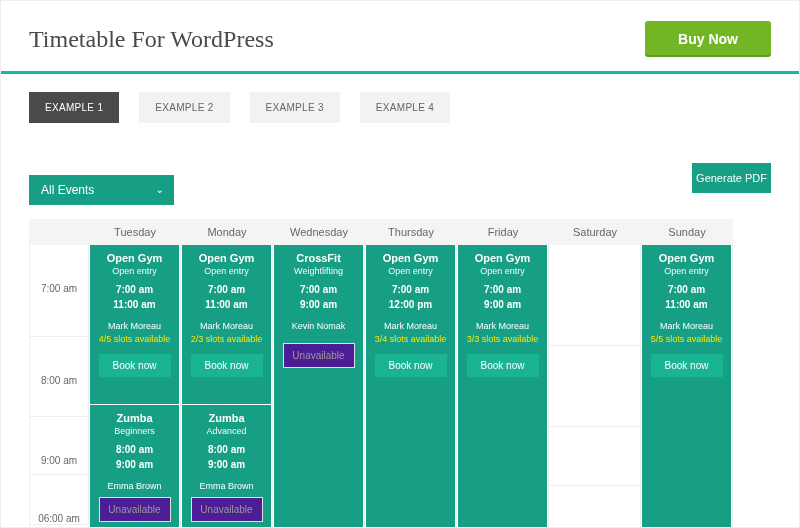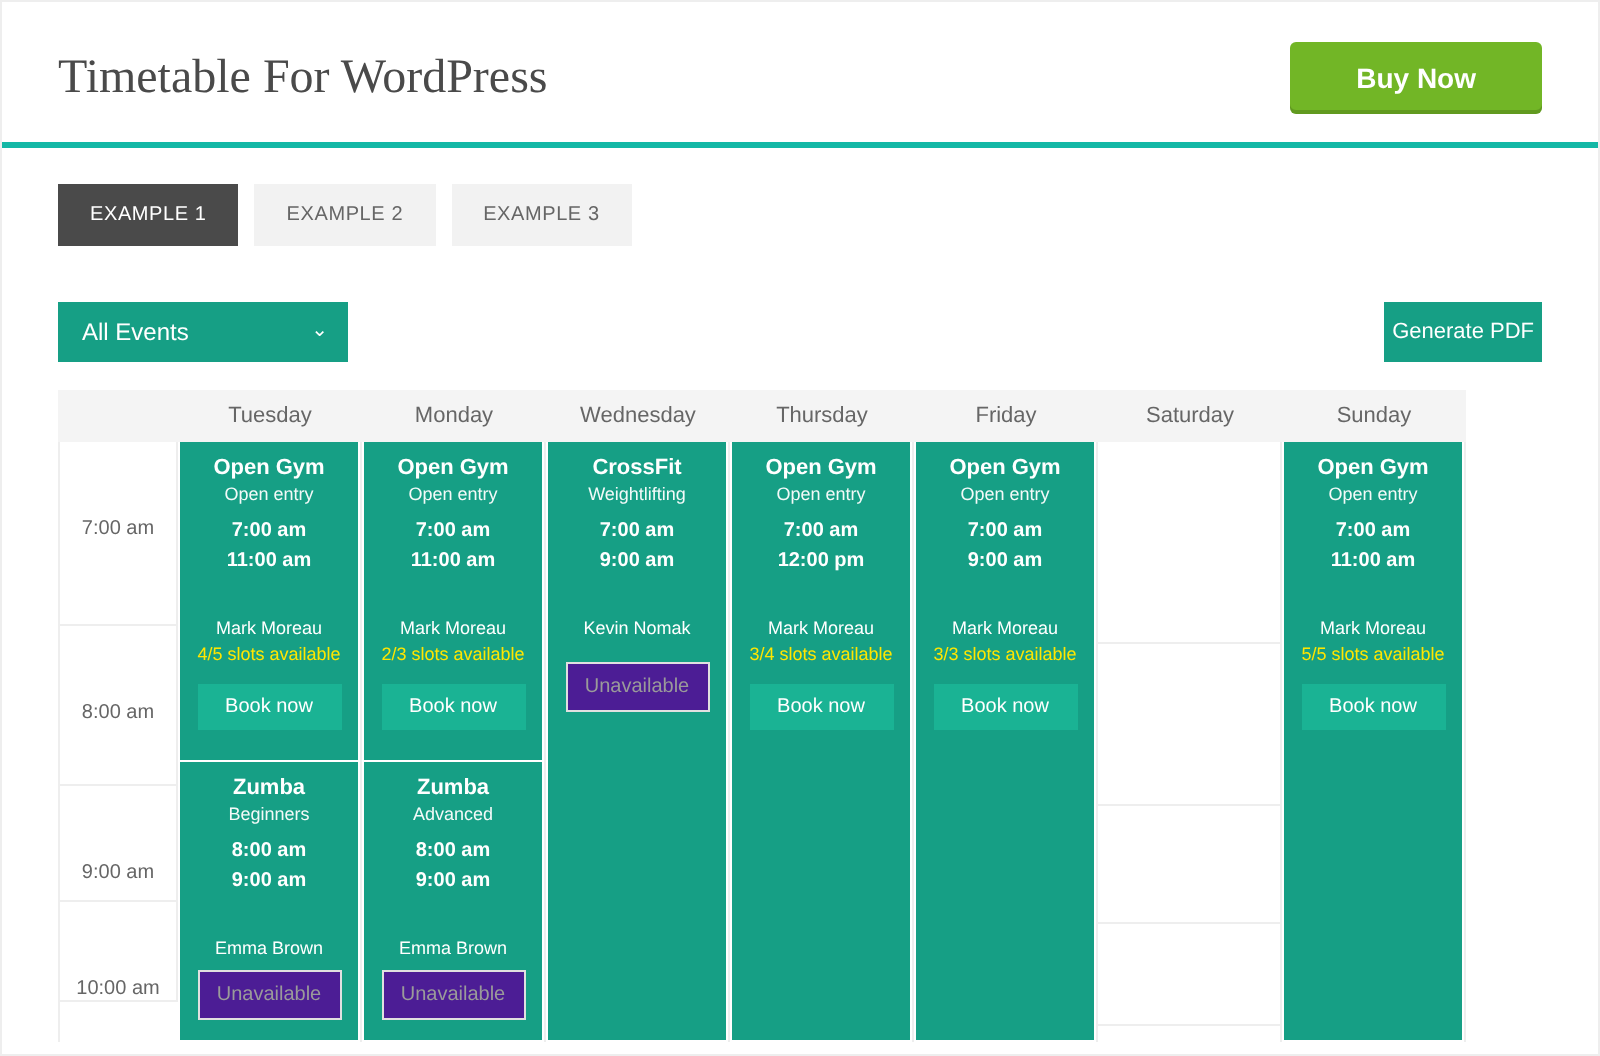"EXAMPLE 1" .tabs { gap: 8px -> 20px }
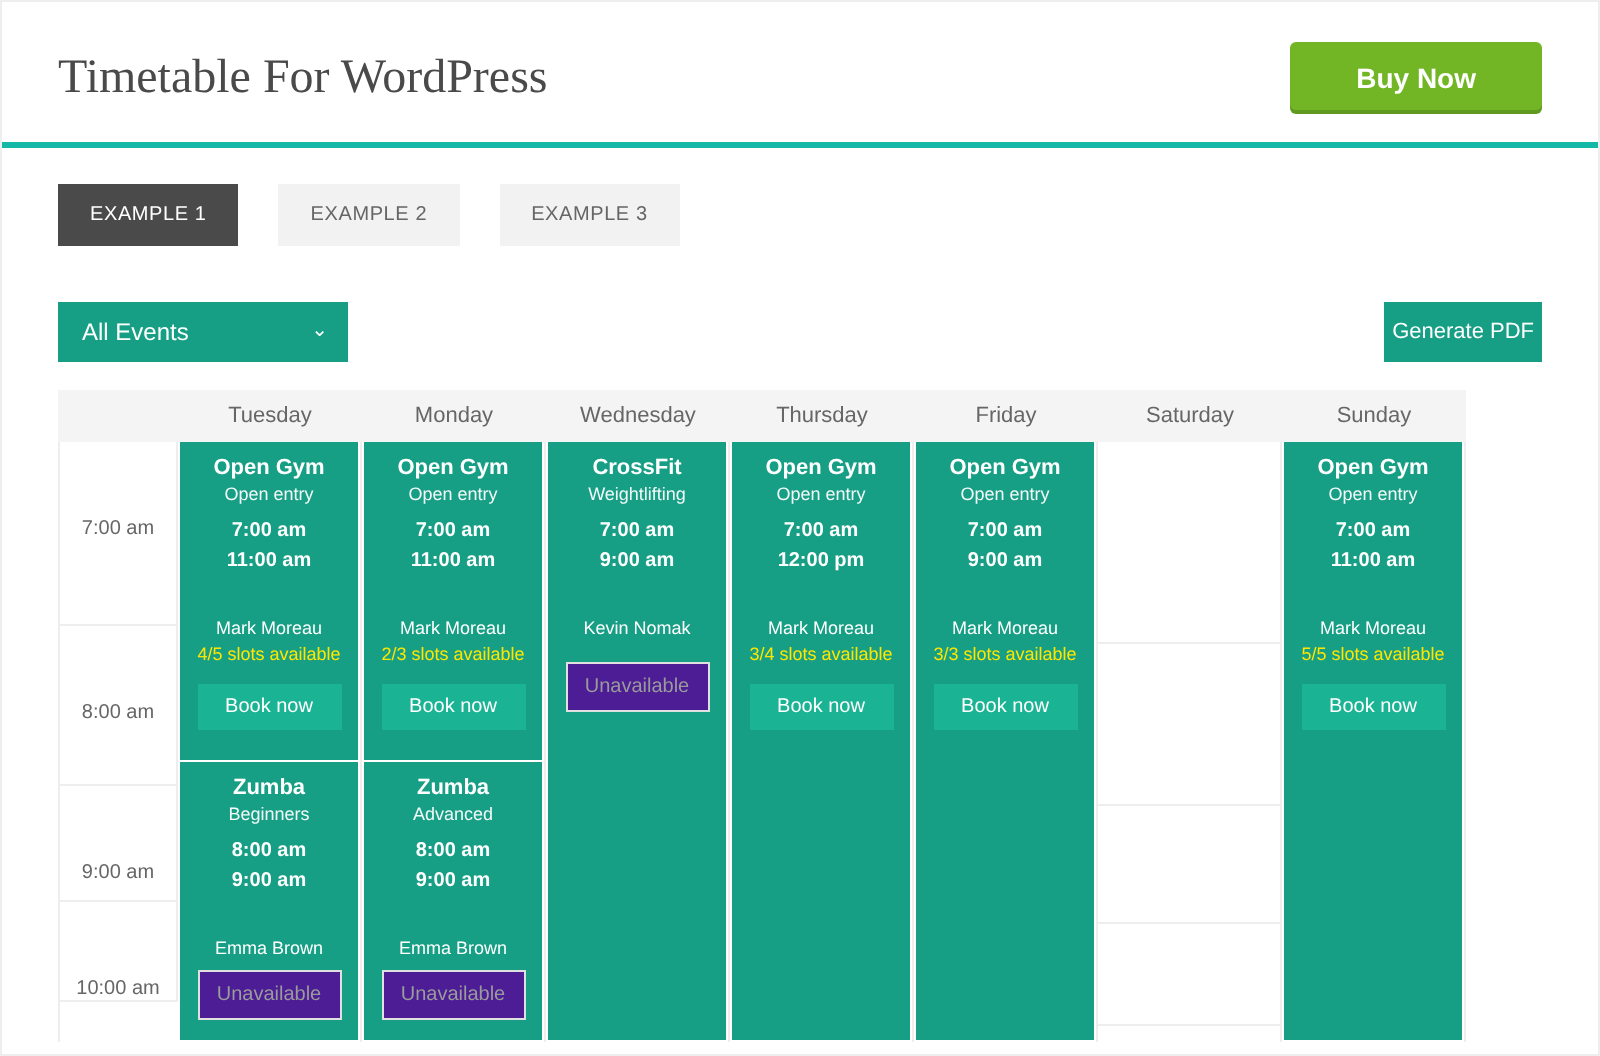"EXAMPLE 4" div.tab { html: none -> <div>EXAMPLE 4</div> }
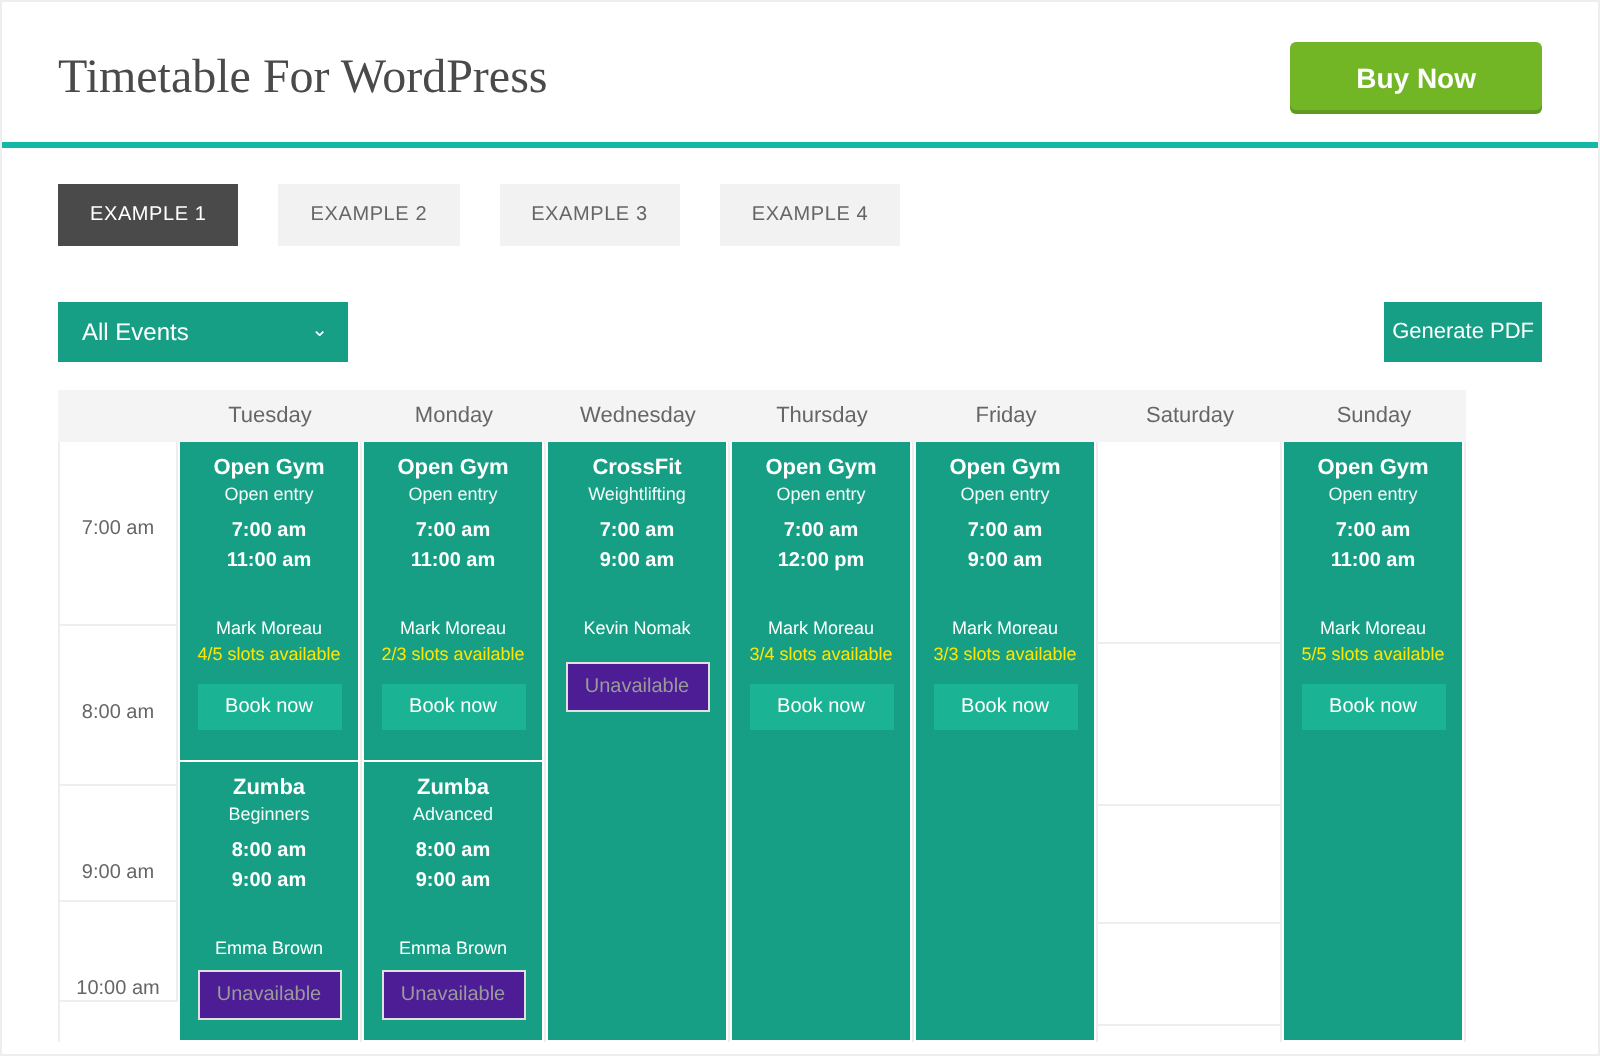"All Events" .dropdown { margin-top: none -> 24px }
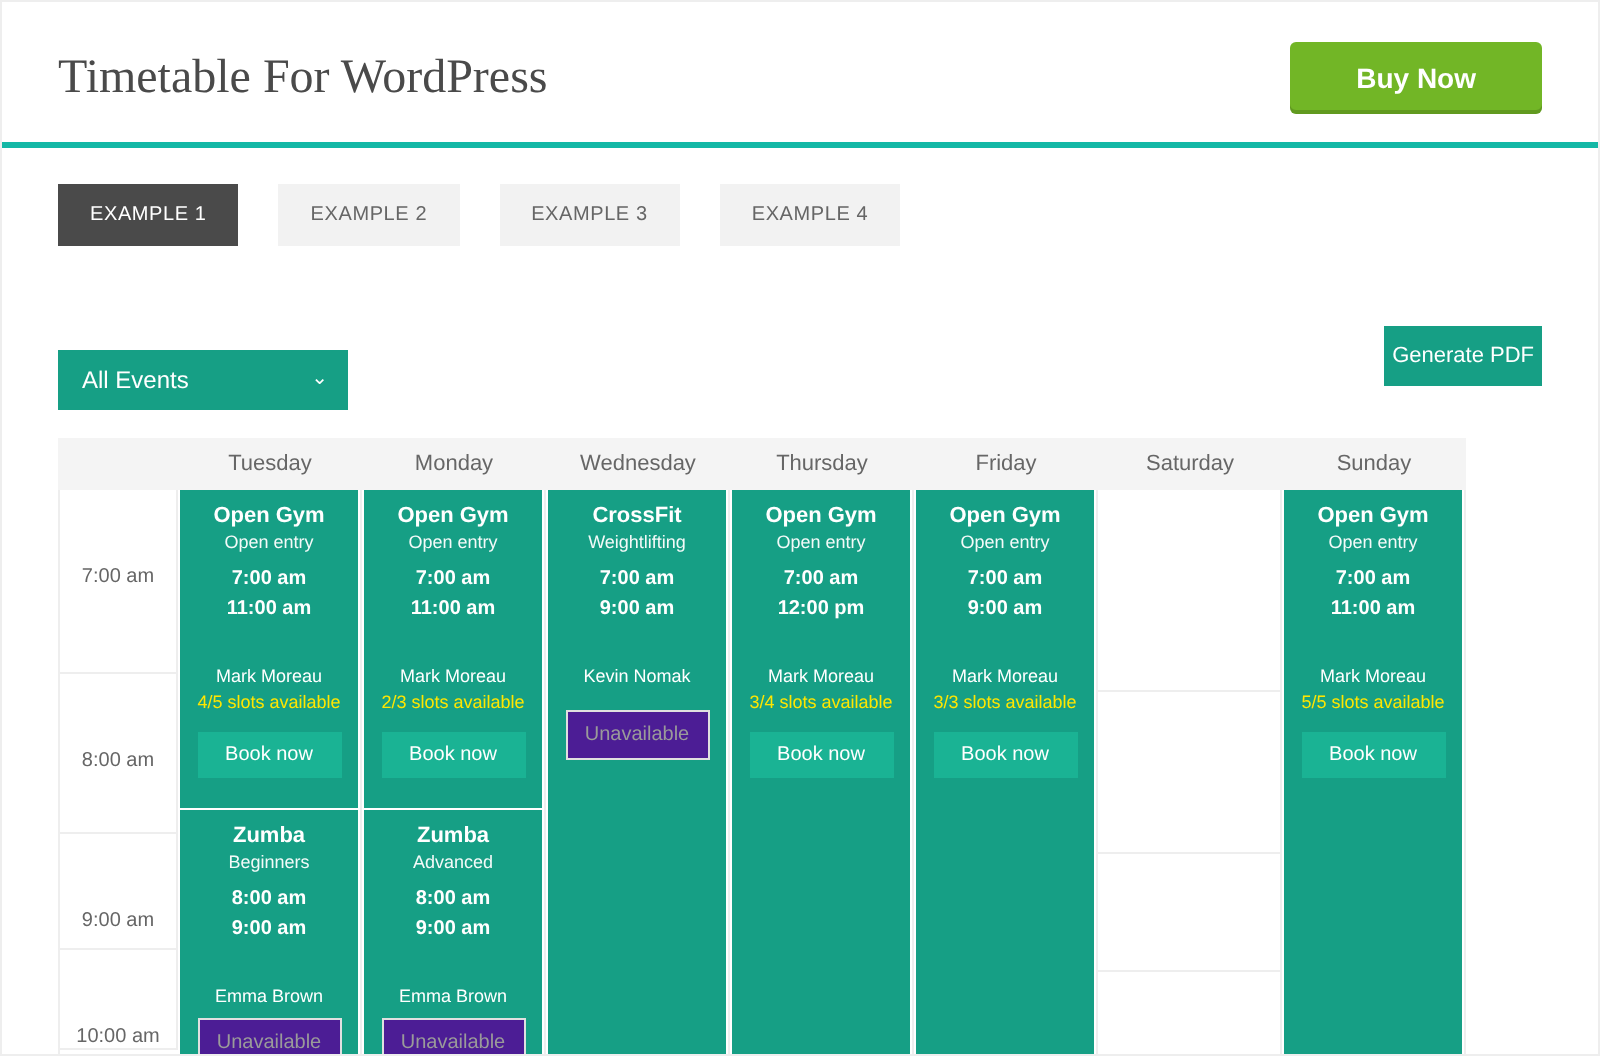"Mark Moreau" .ev-inst { margin-top: 20px -> 8px }
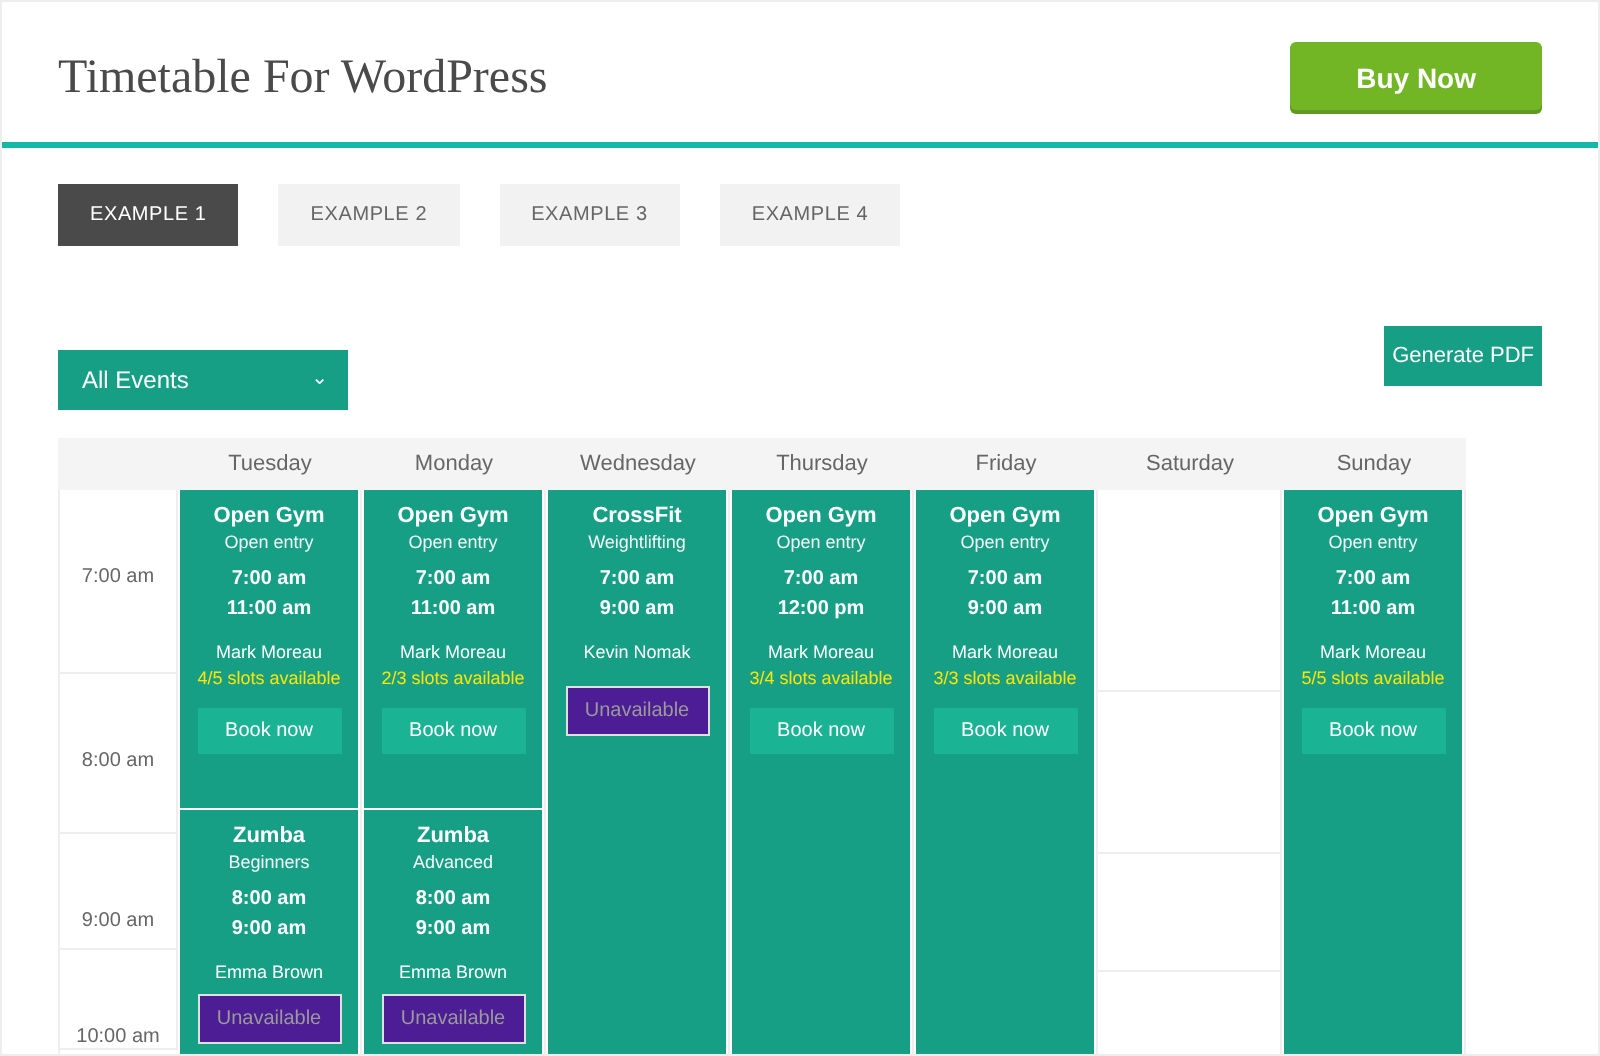"10:00 am" div.timelabel { text: 10:00 -> 06:00 }
